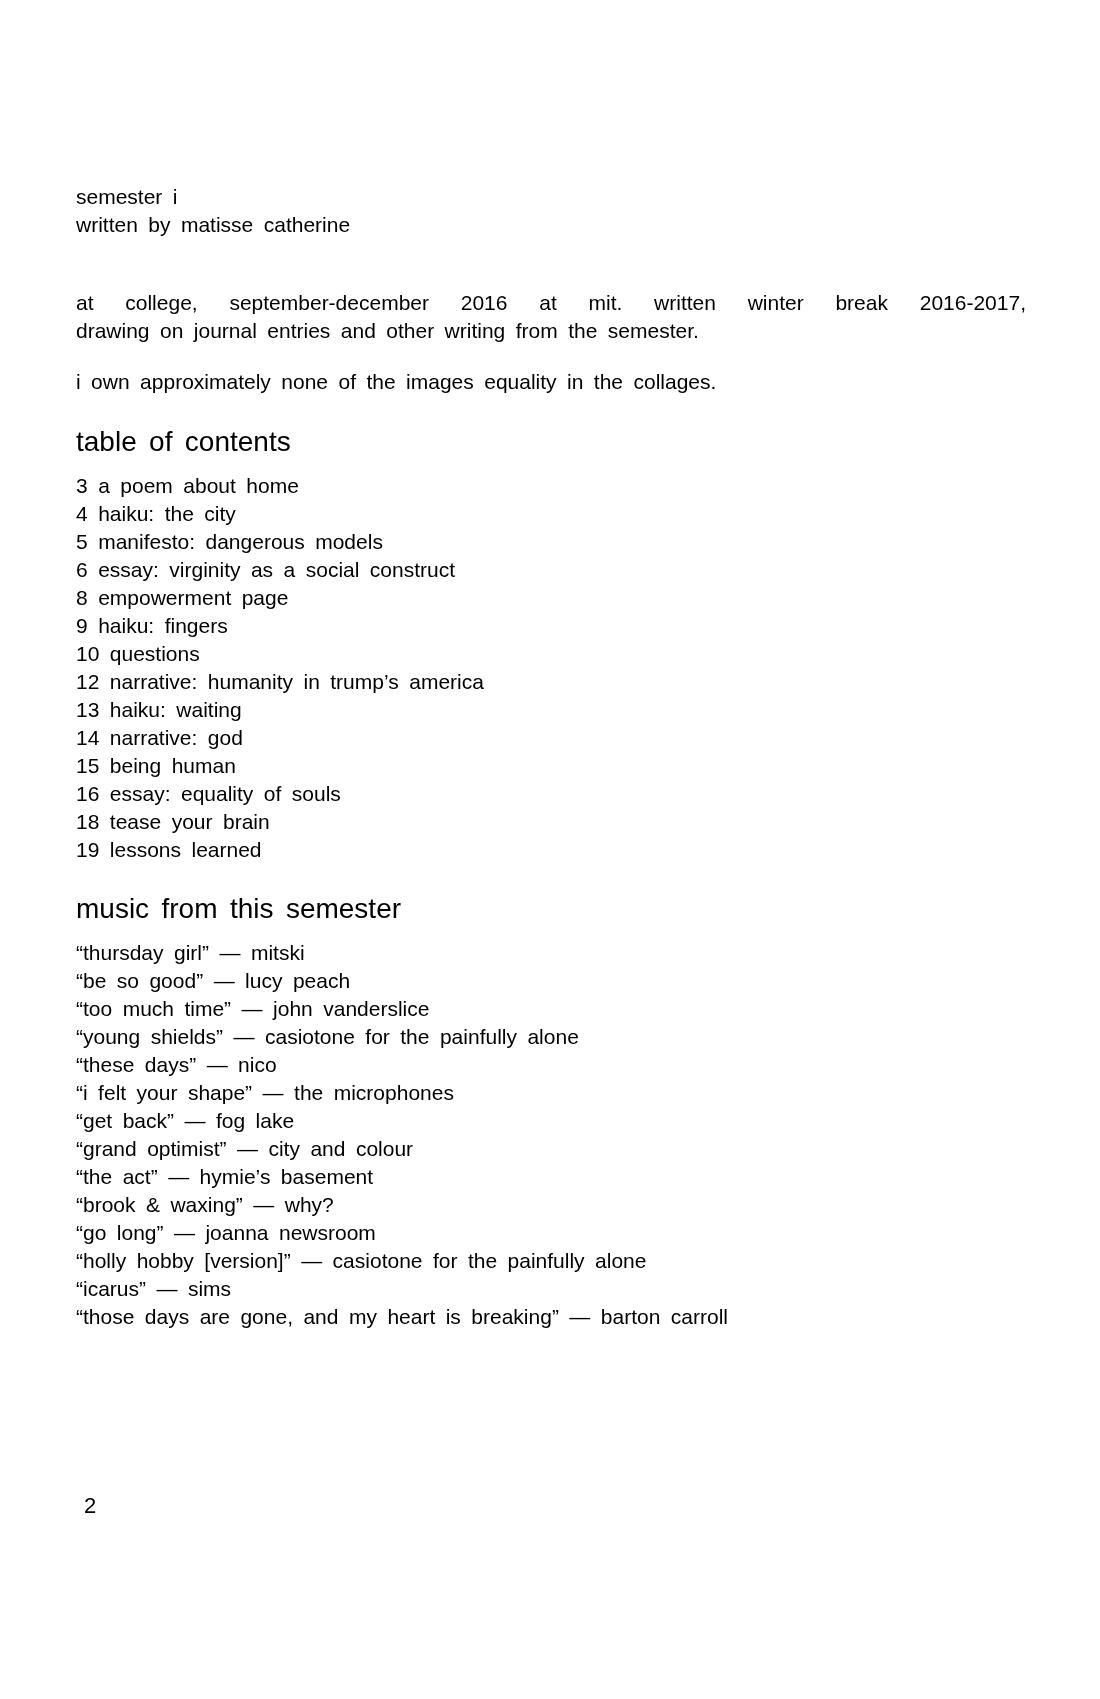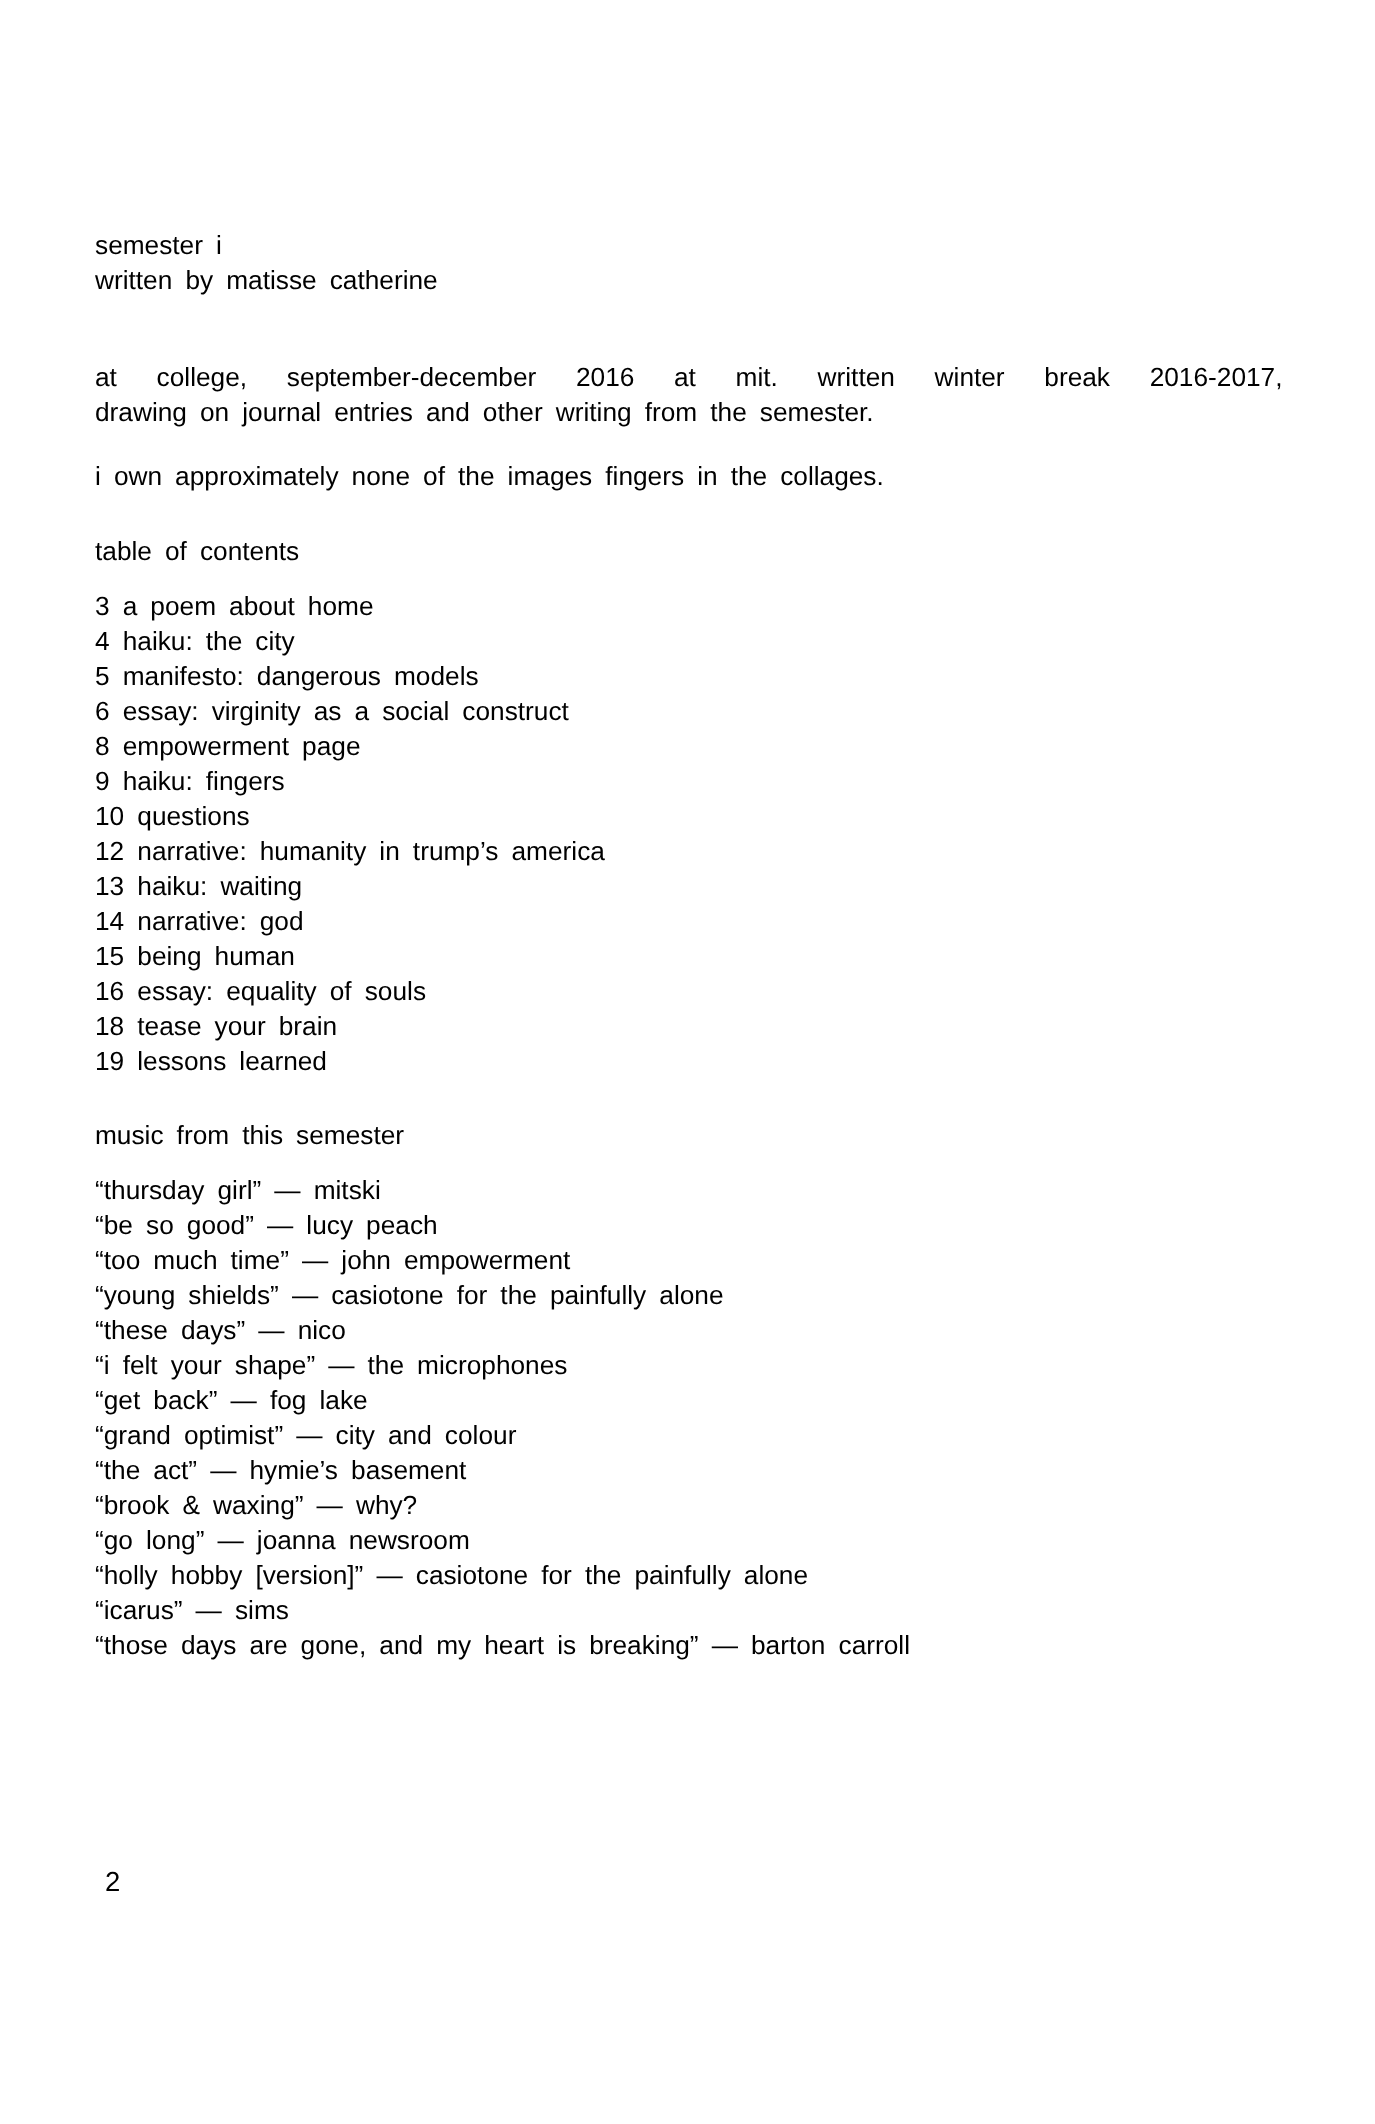"i own approximately none of" div.disclaimer { text: fingers -> equality }
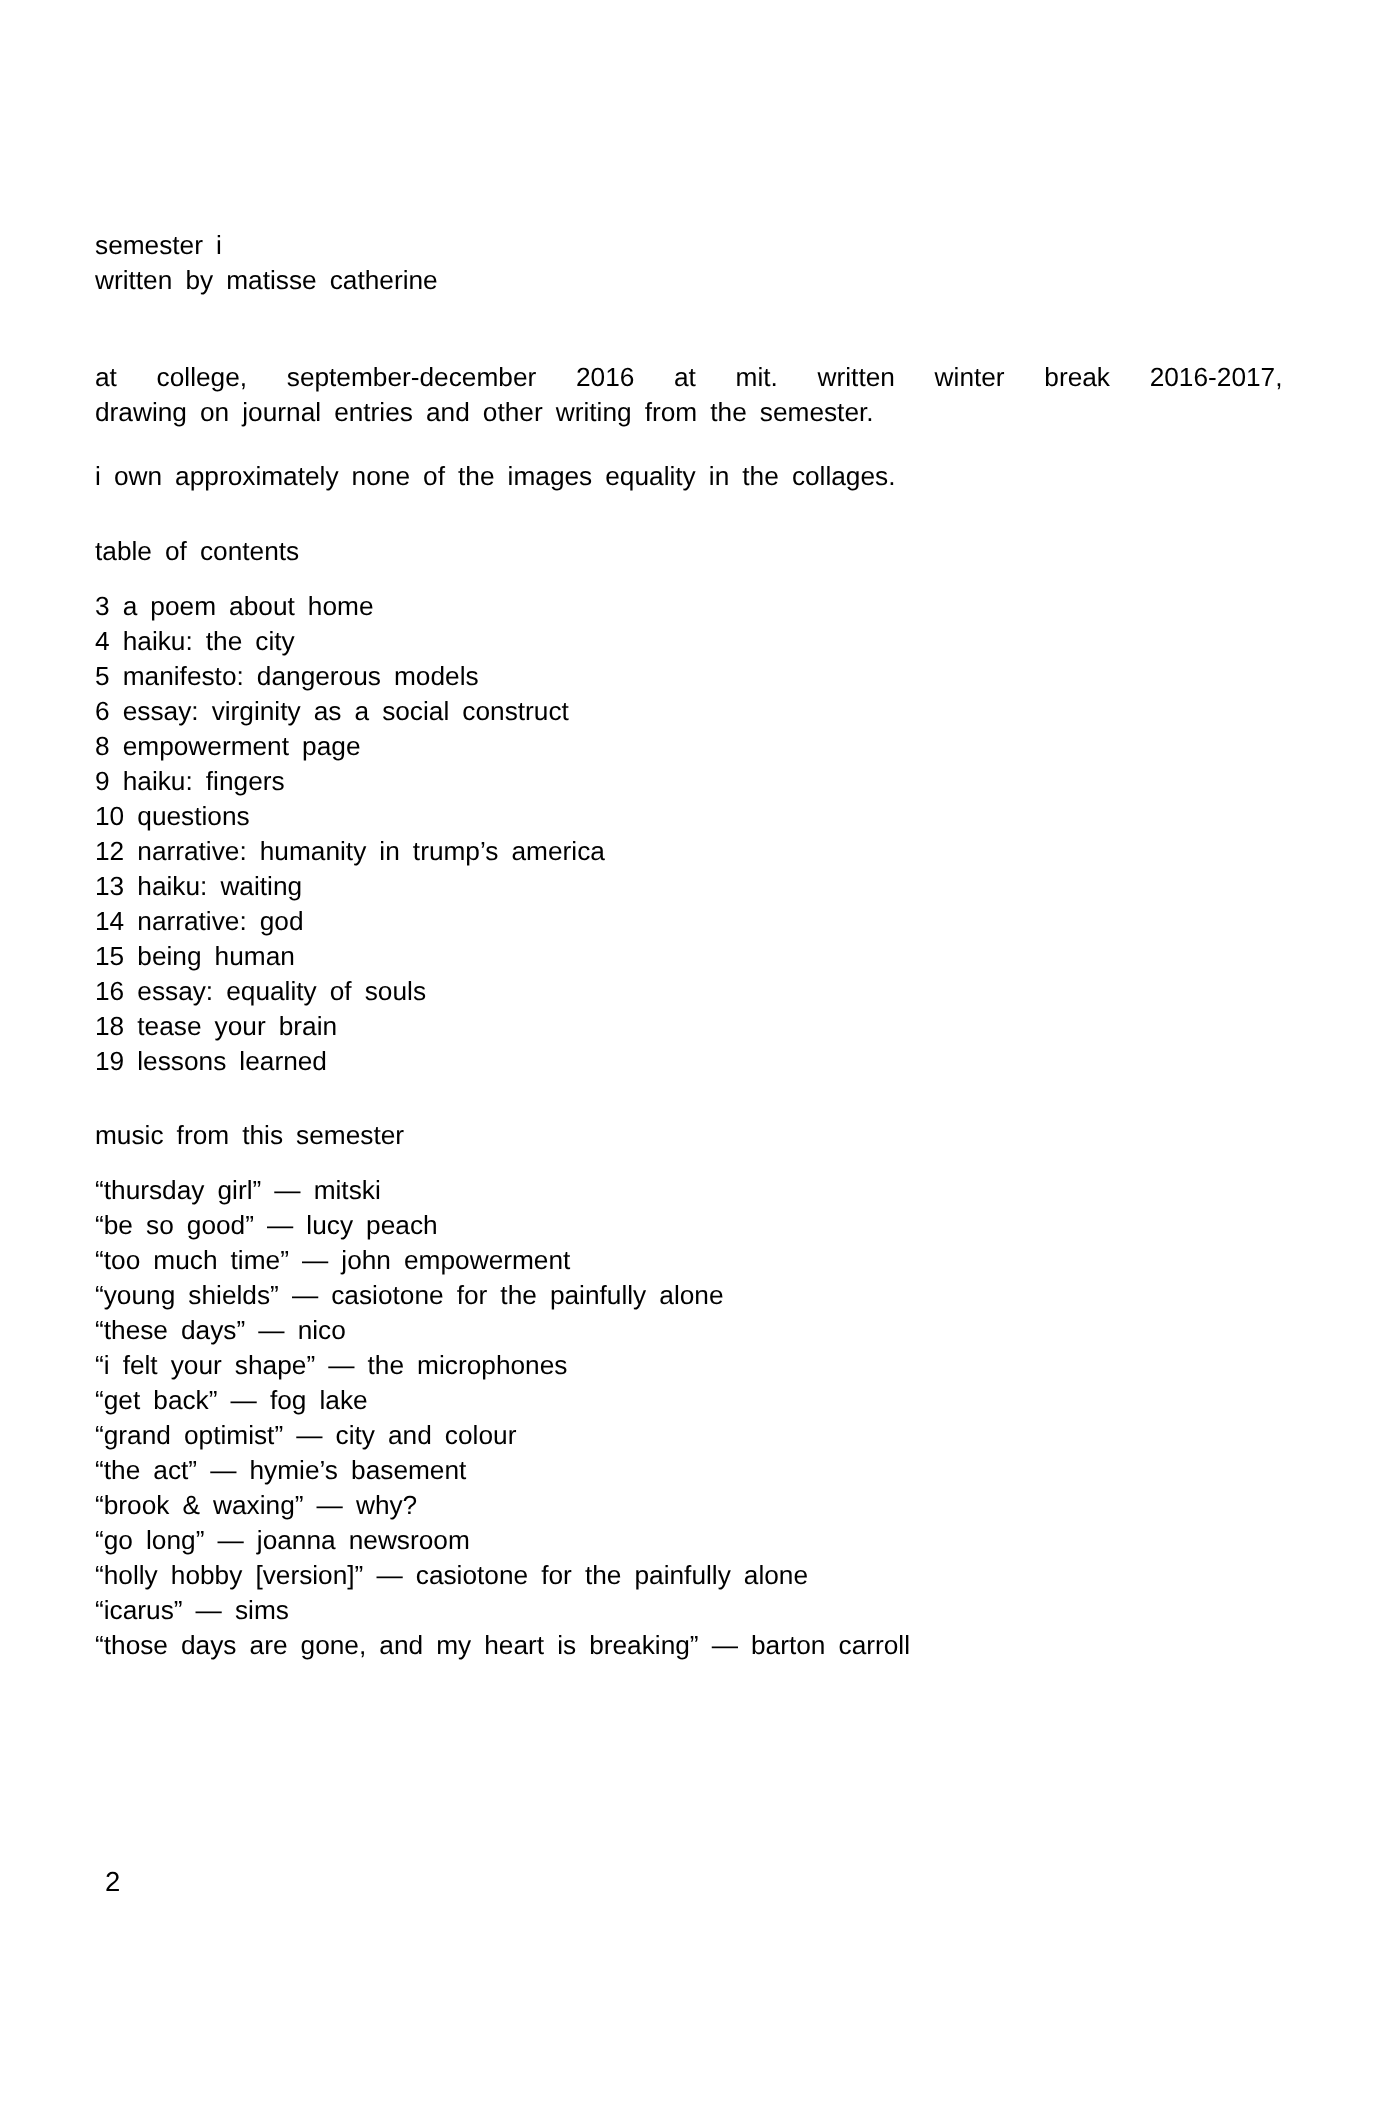"table of contents" h2 { font-size: 21px -> 28px }
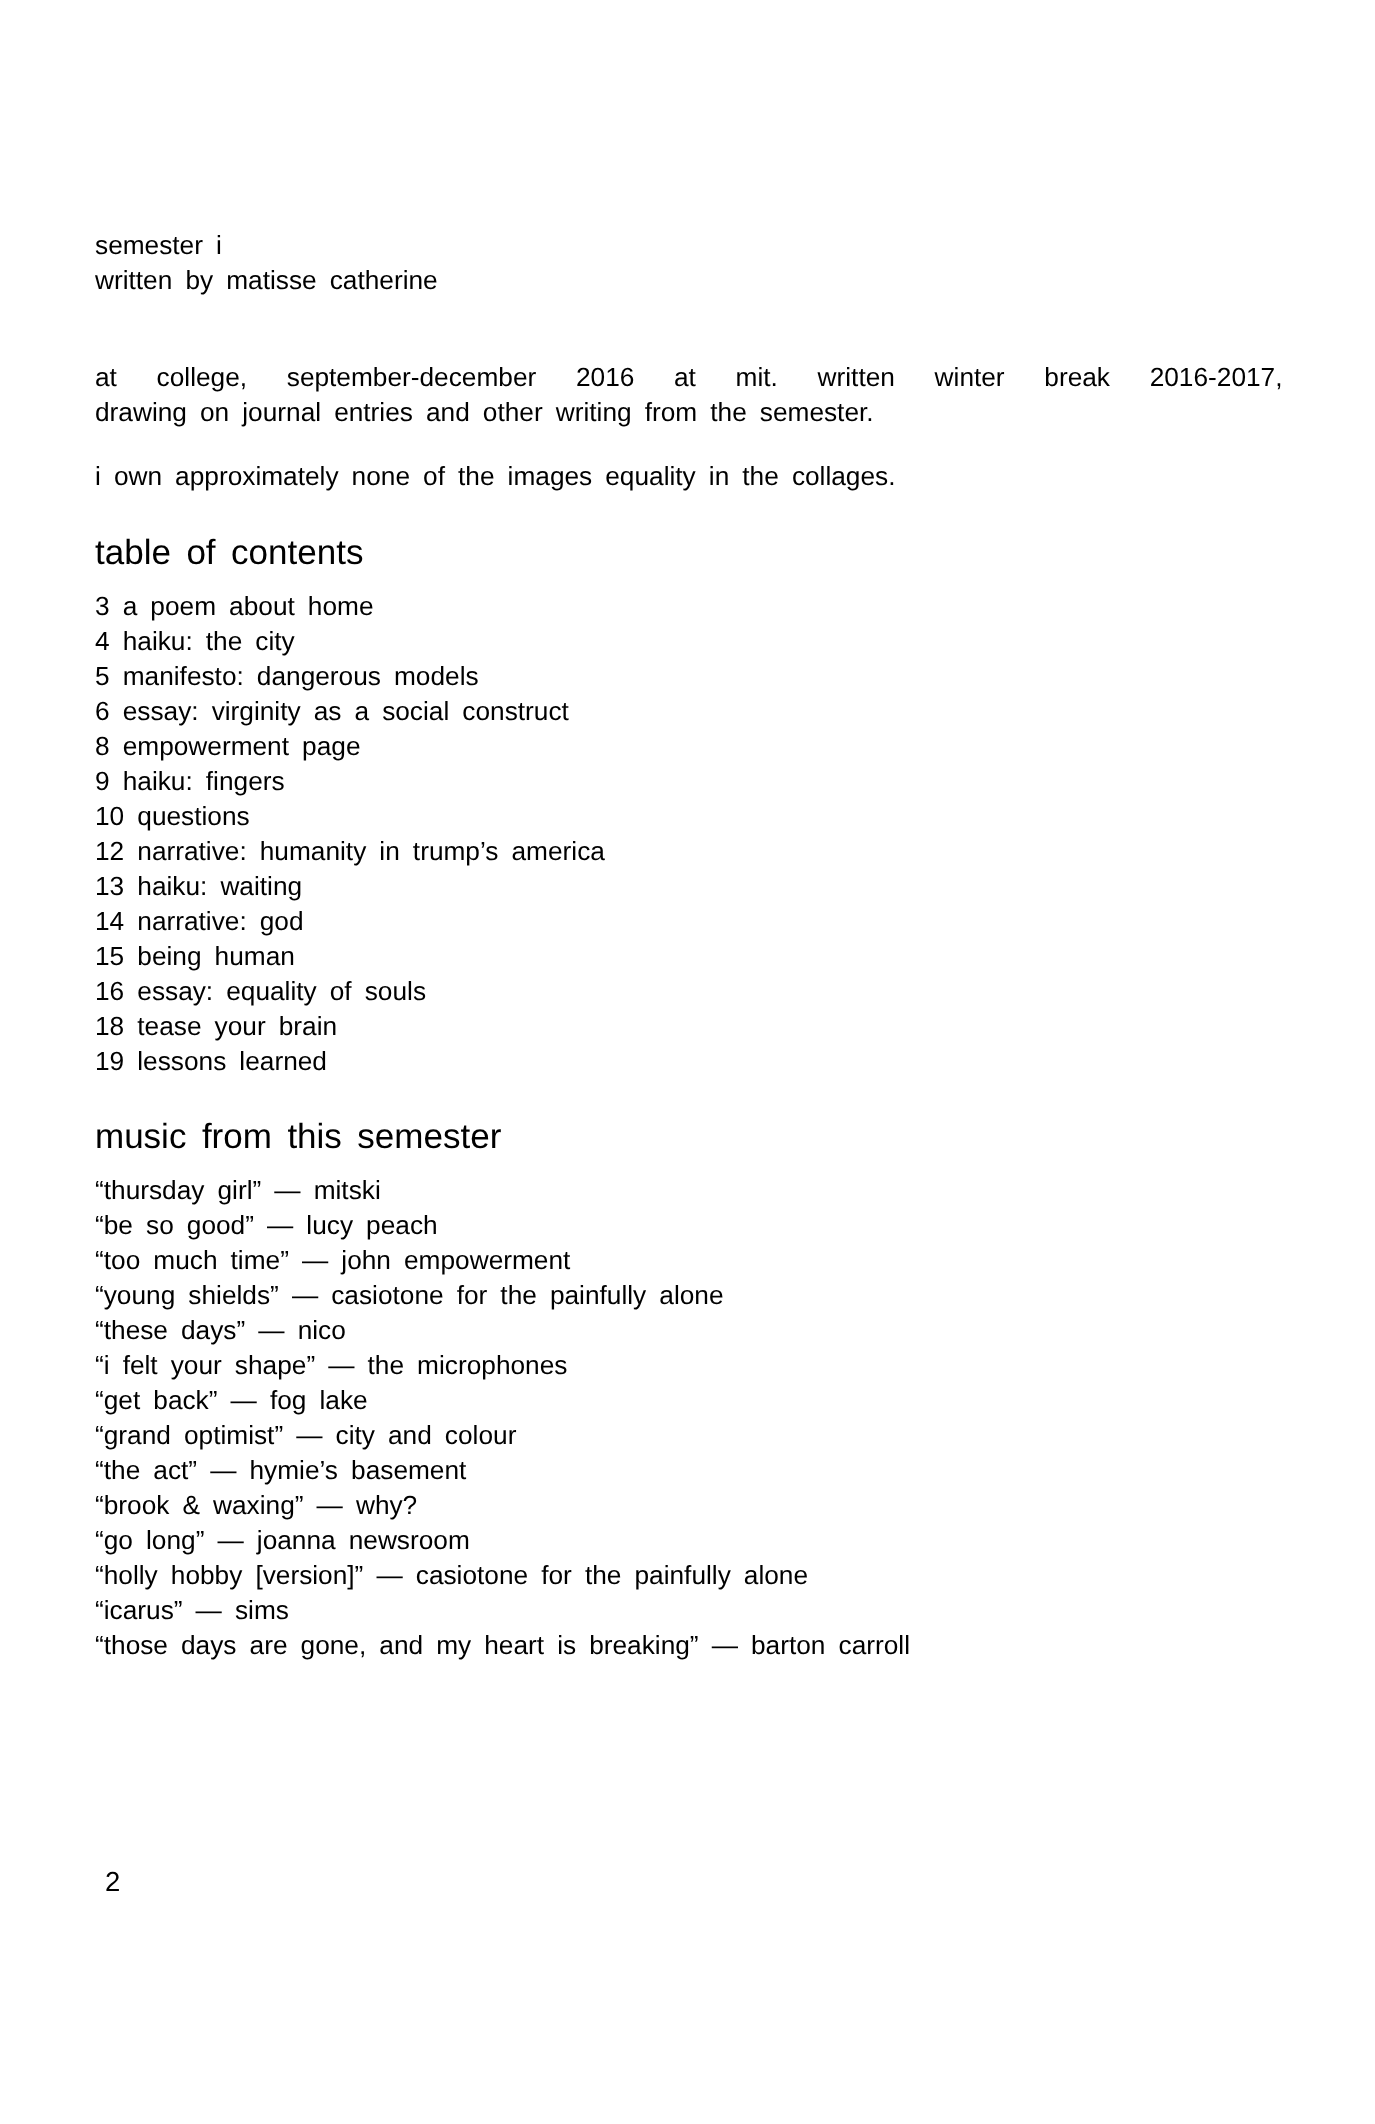"john empowerment" span { text: empowerment -> vanderslice }
